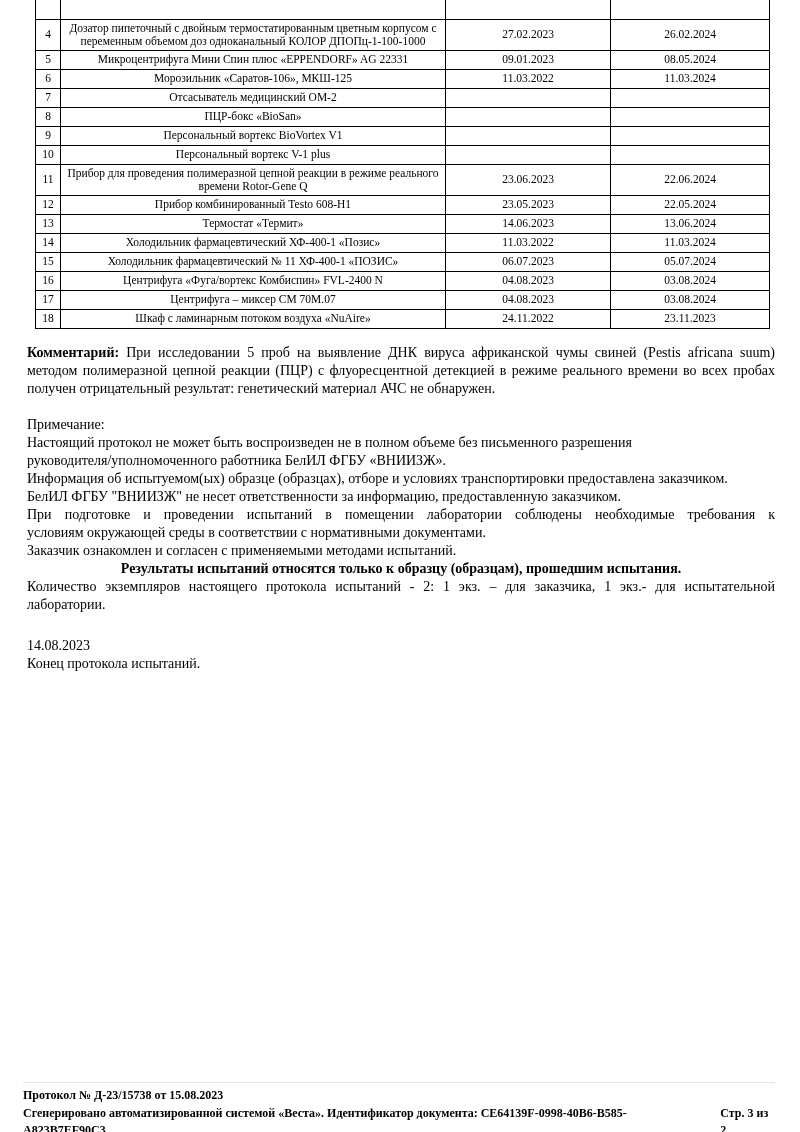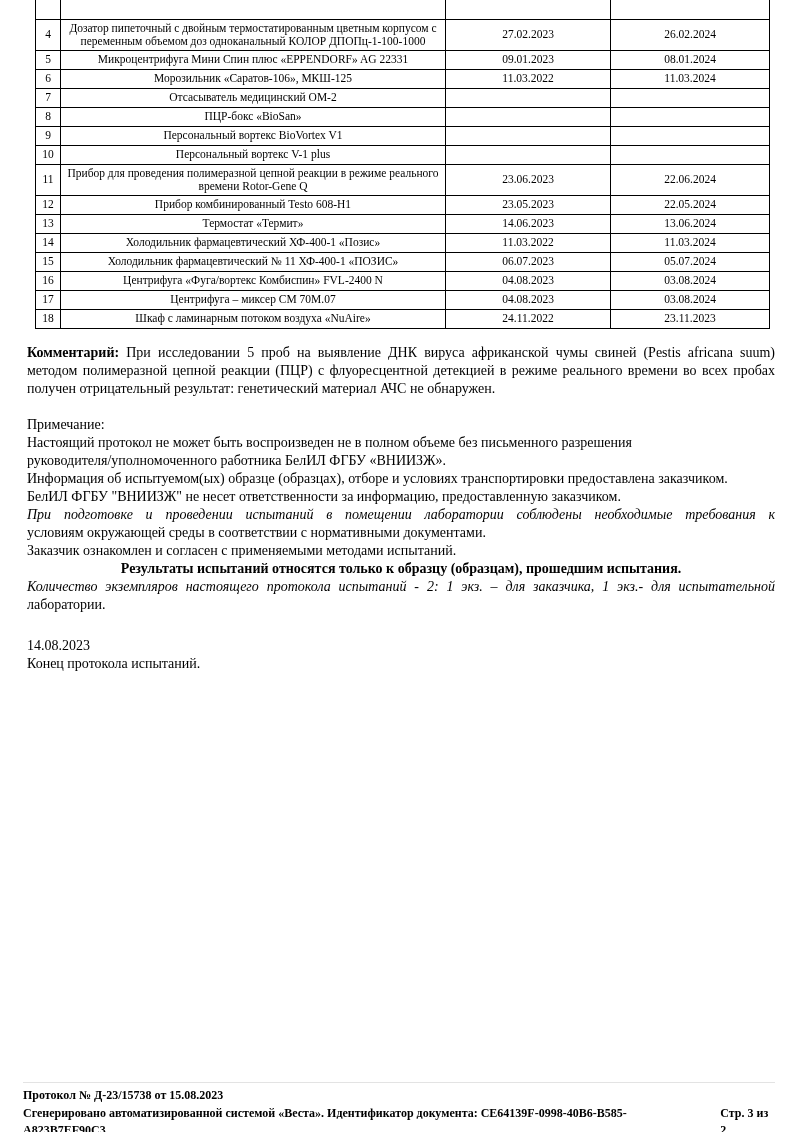"08.01.2024" td.c-date { text: 08.01.2024 -> 08.05.2024 }
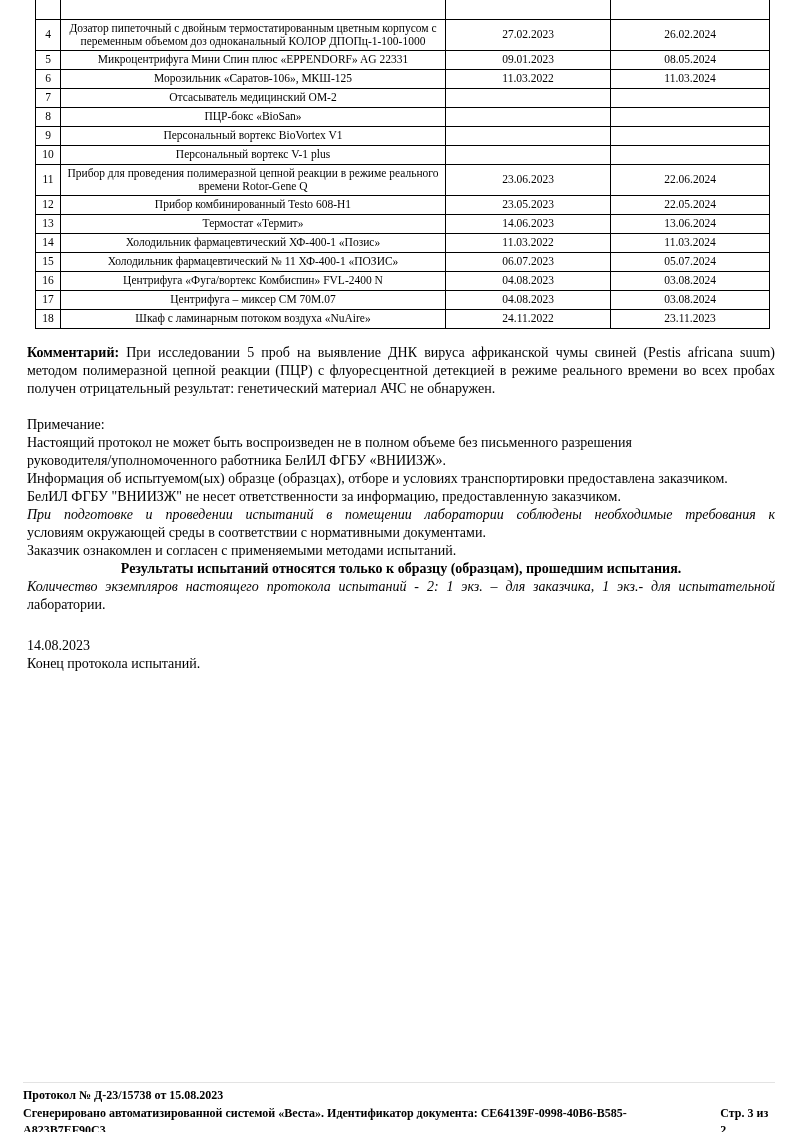"При подготовке и проведении испытаний" .note-line.stretch { font-style: italic -> none }
